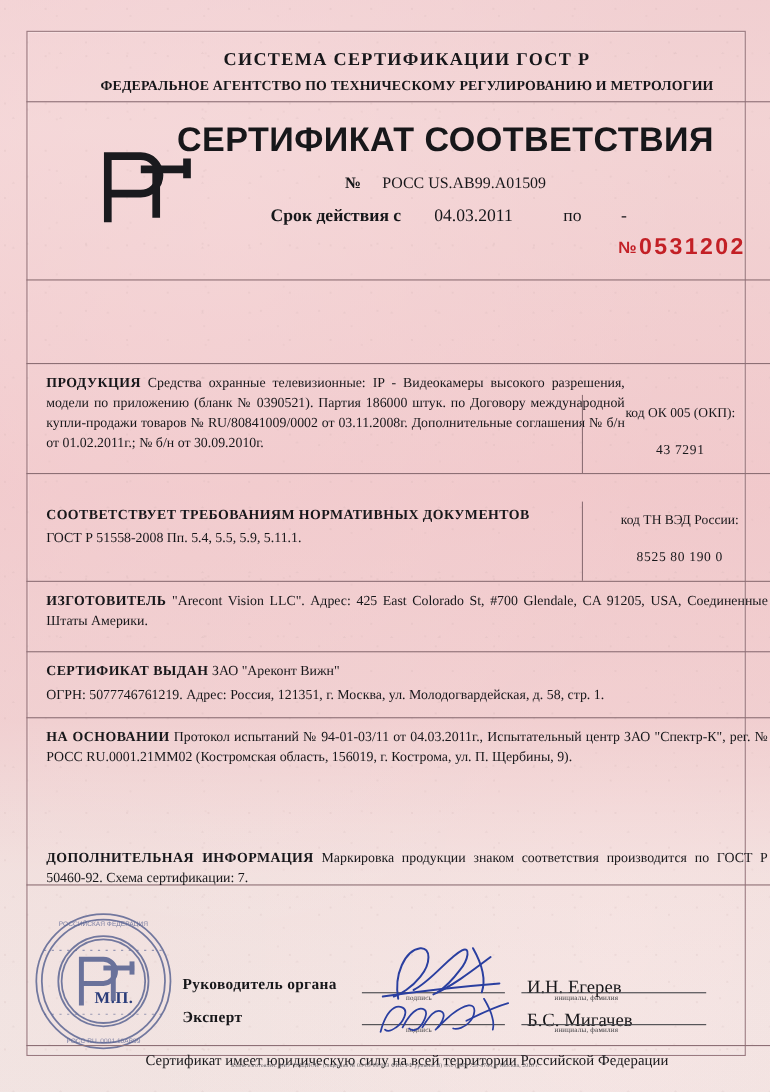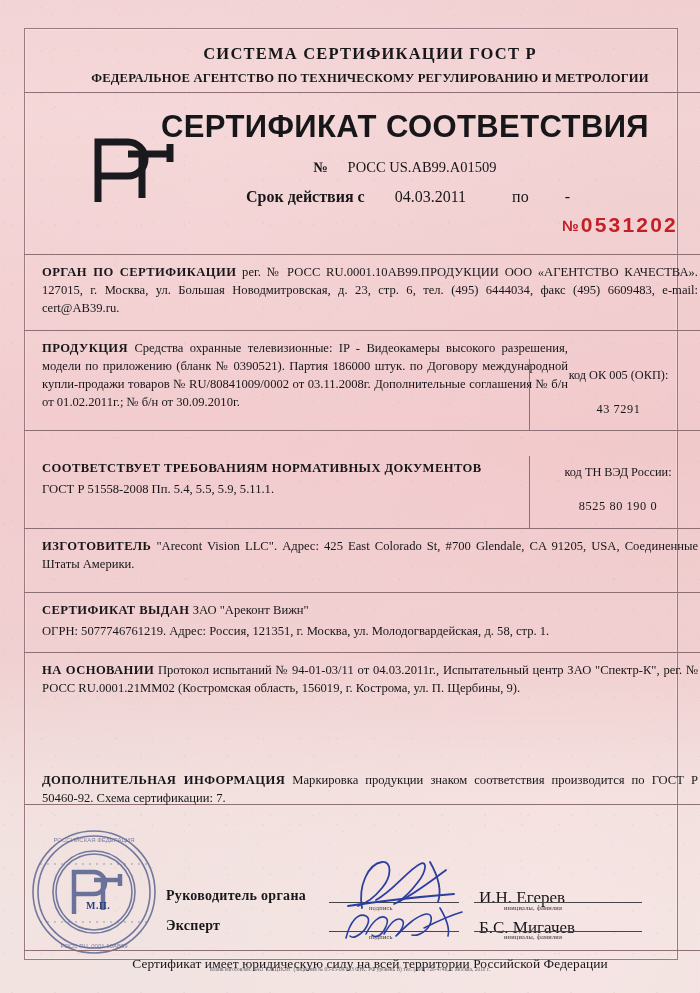"ОРГАН ПО СЕРТИФИКАЦИИ рег. №" div.sec { html: <div> <b>ОРГАН ПО СЕРТИФИКАЦИИ</b> <span>рег. № РОСС RU.0001.10АВ99.ПРОДУКЦИИ ООО «АГЕНТСТВО КАЧЕСТВА». 127015, г. Москва, ул. Большая Новодмитровская, д. 23, стр. 6, тел. (495) 6444034, факс (495) 6609483, e-mail: cert@AB39.ru.</span> </div> -> none }
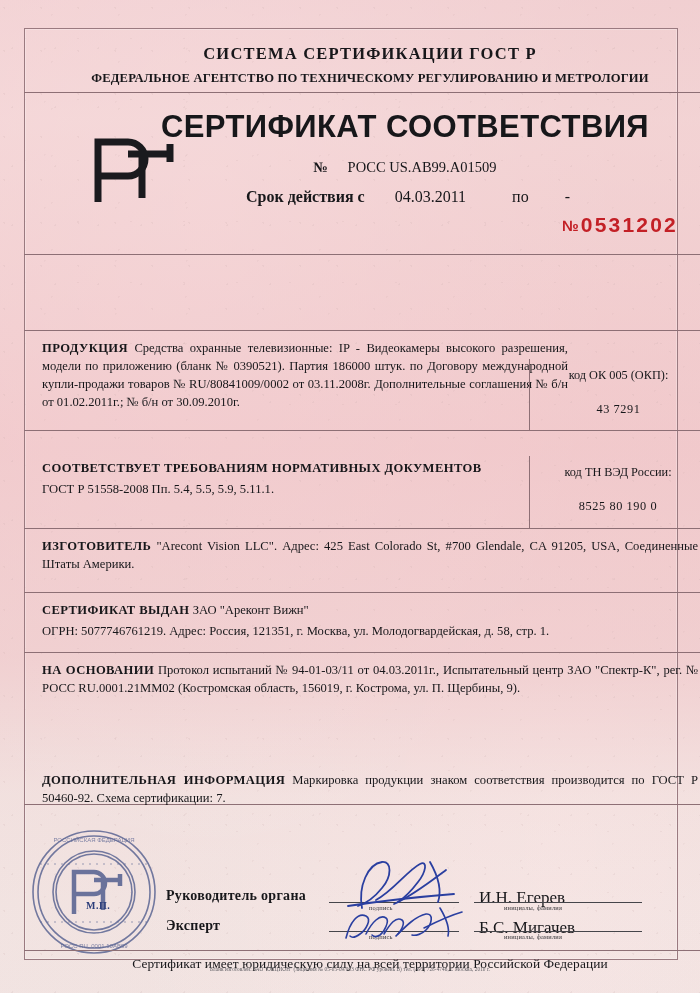"М.П." .mp { font-size: 10px -> 15px }
